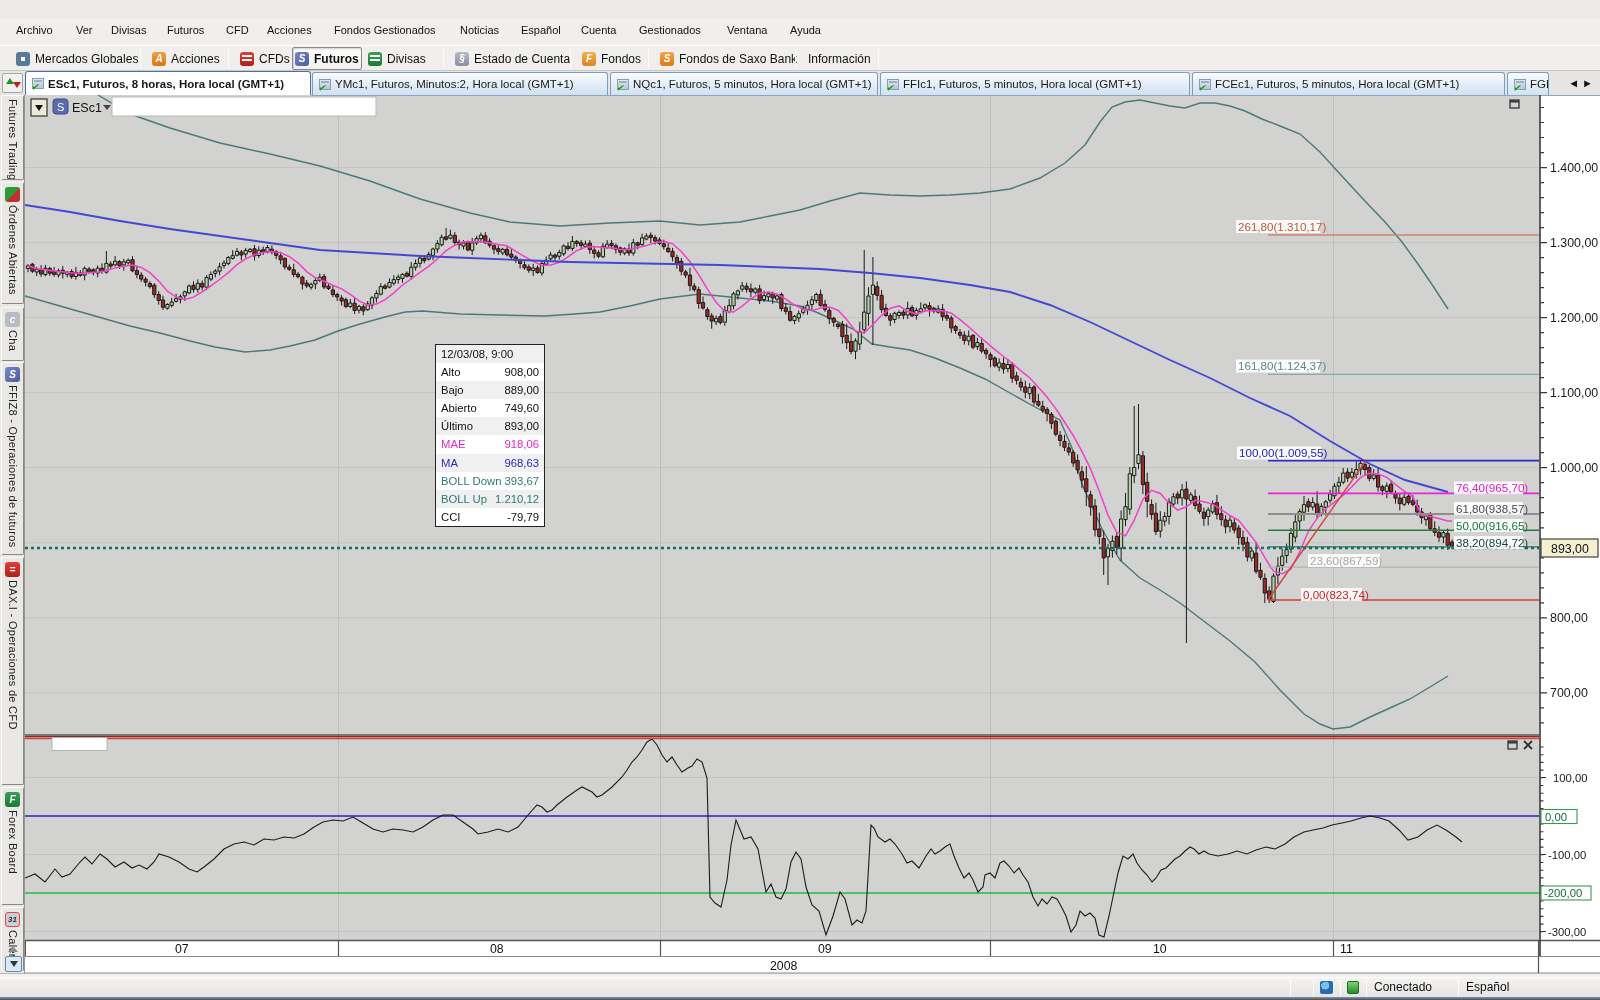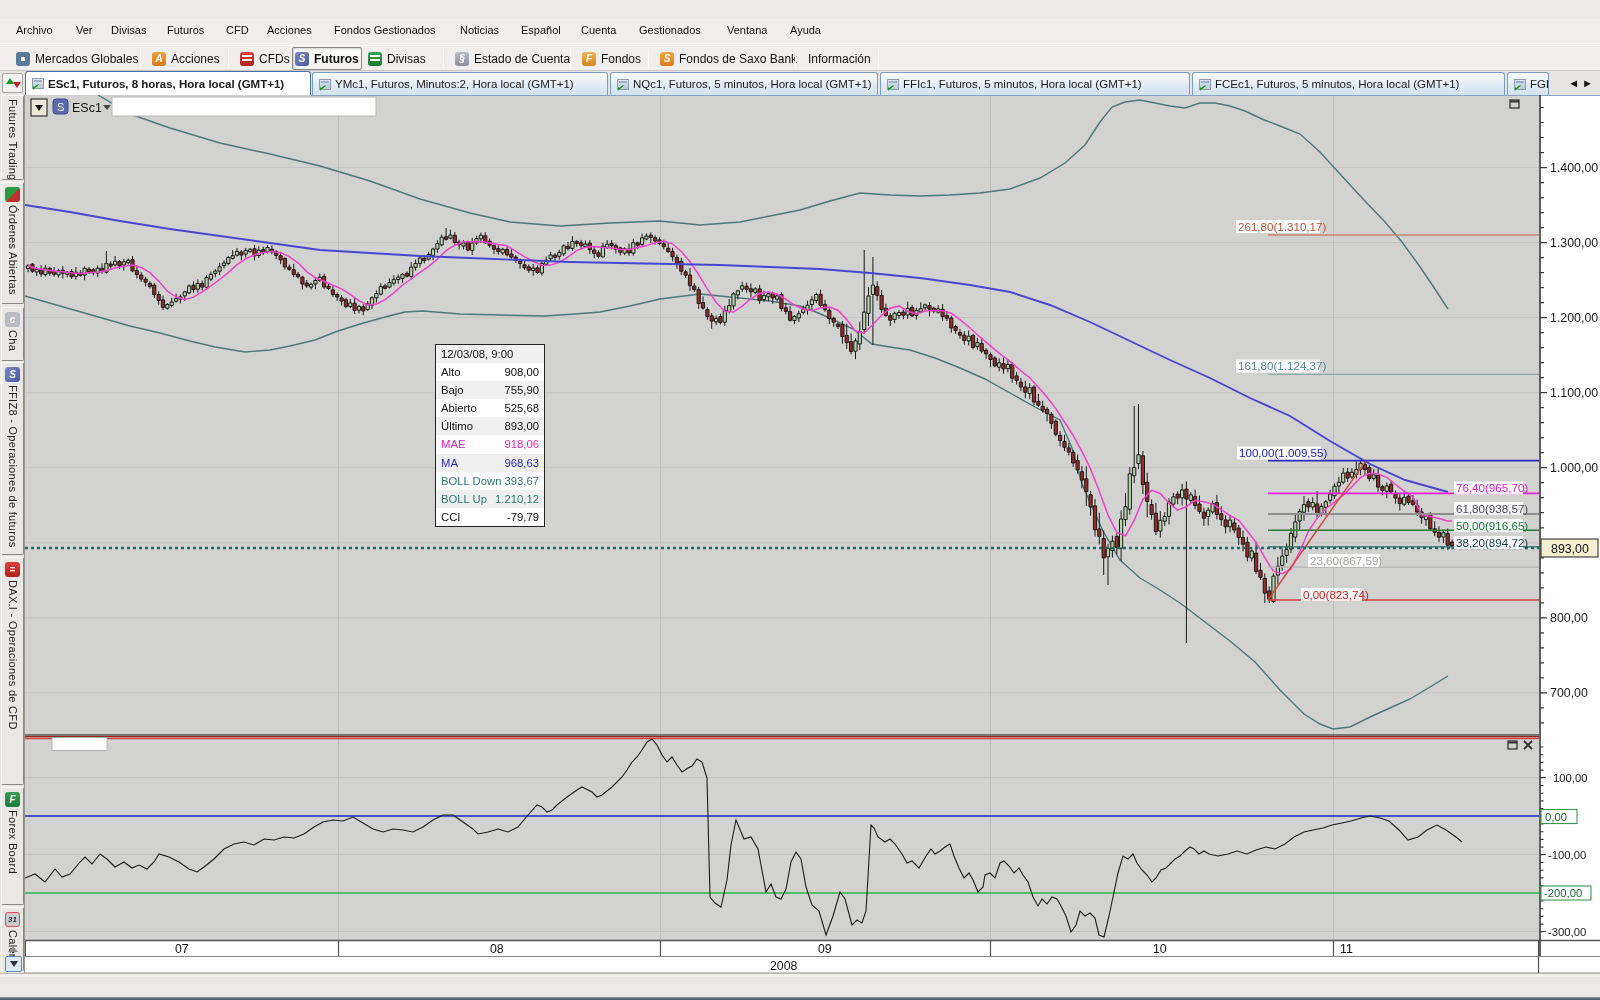"755,90" span.v { text: 755,90 -> 889,00 }
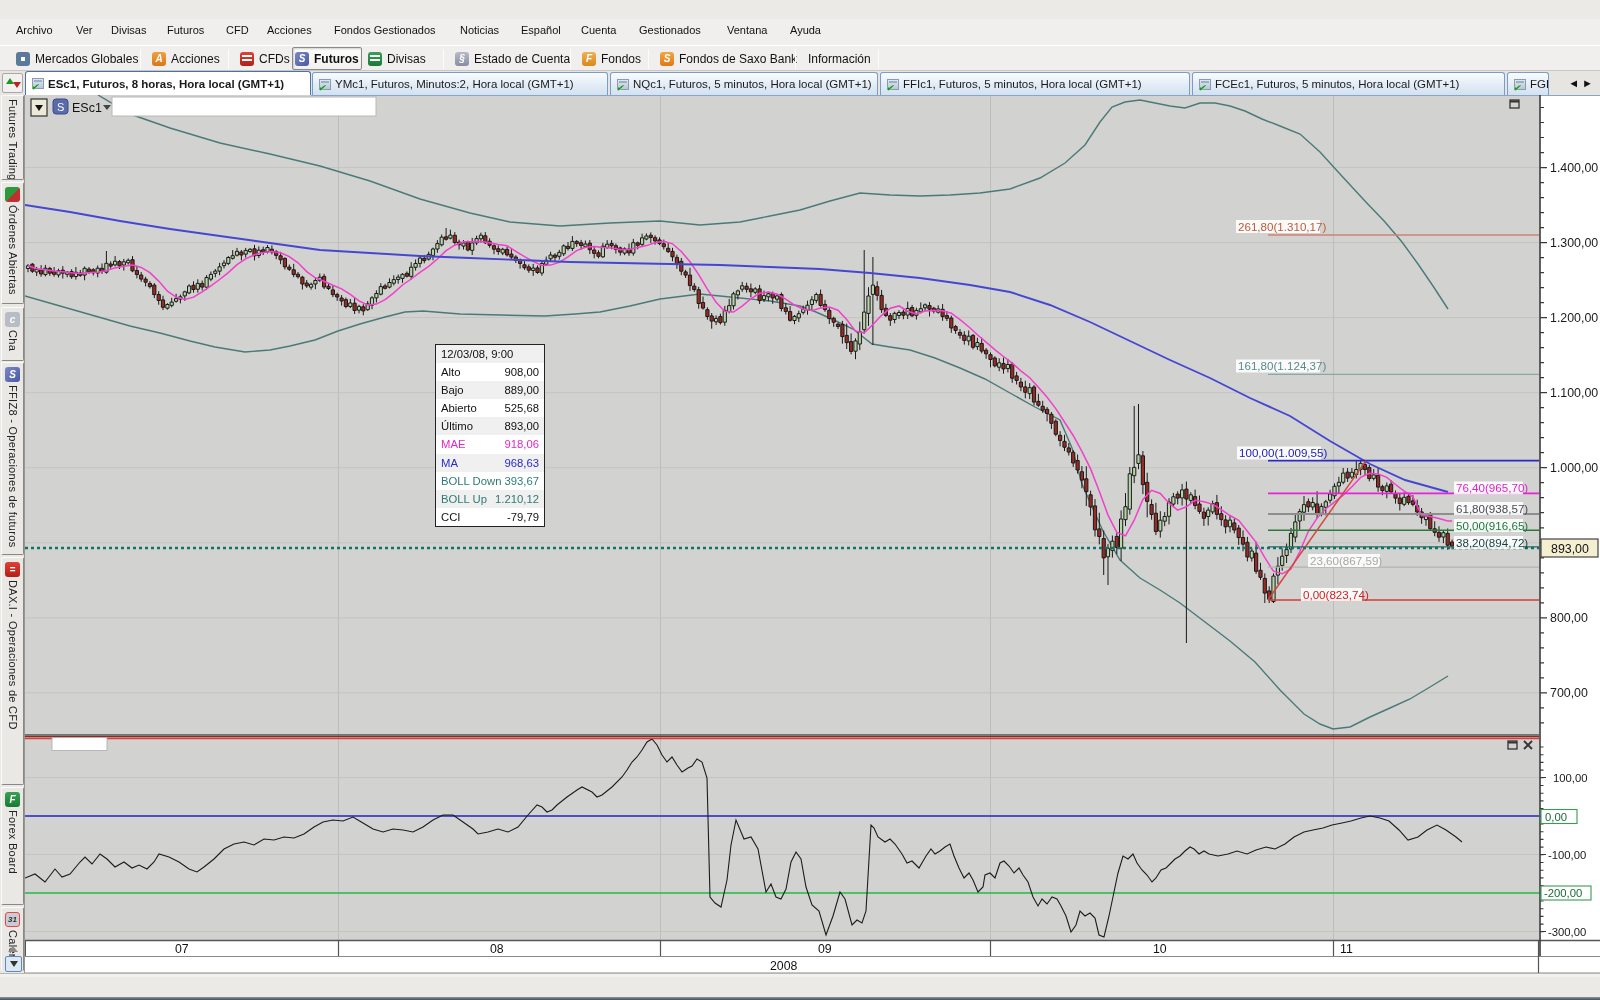"525,68" span.v { text: 525,68 -> 749,60 }
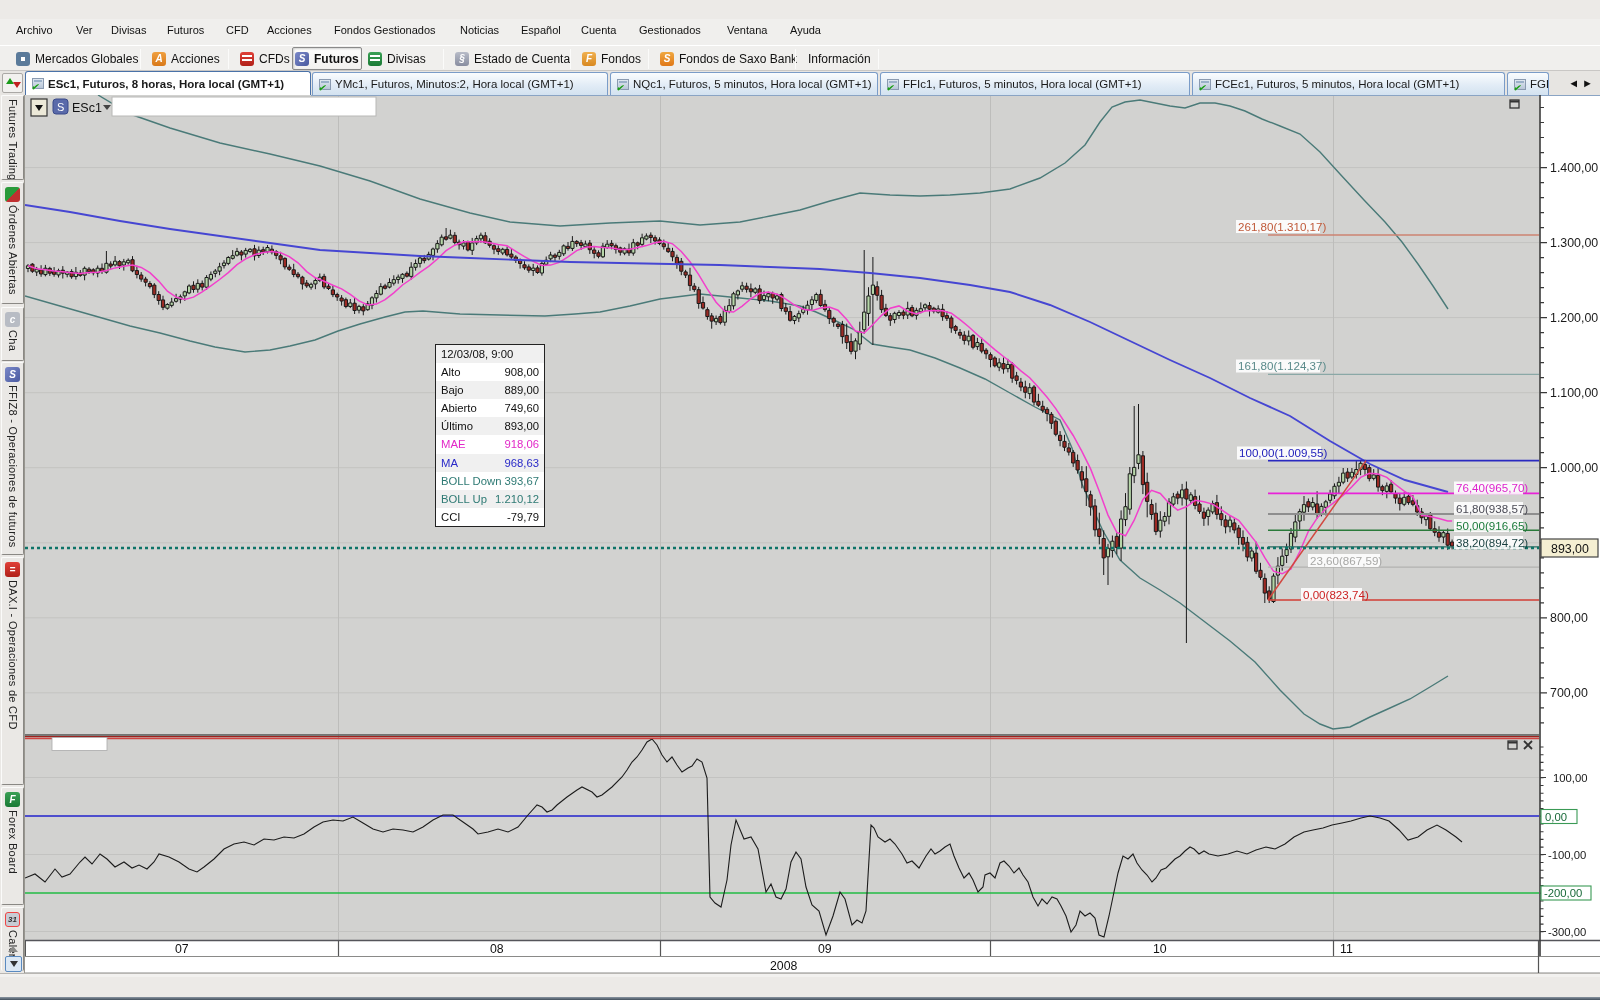"Conectado" div { html: none -> <div> <div></div> <div></div> <div></div> <div></div> <div></div> <div></div> <div>Conectado</div> <div></div> <div>Español</div> </div> }
